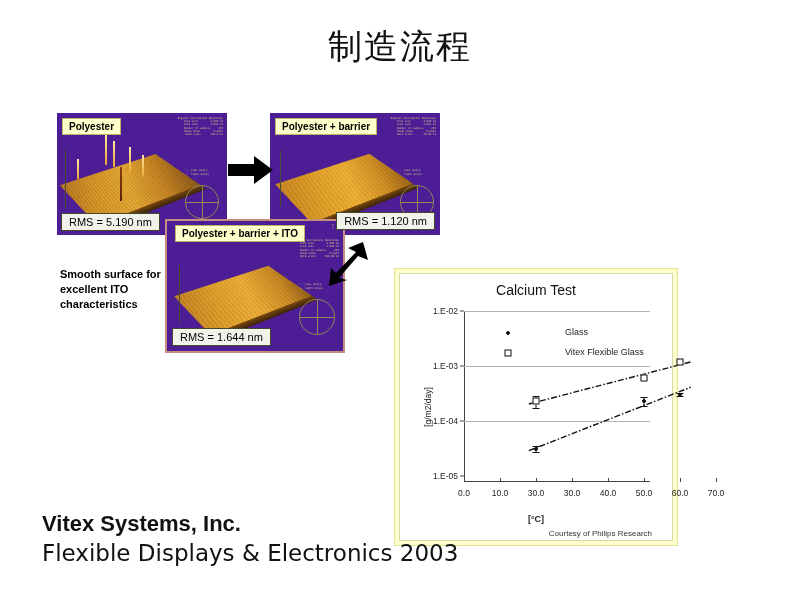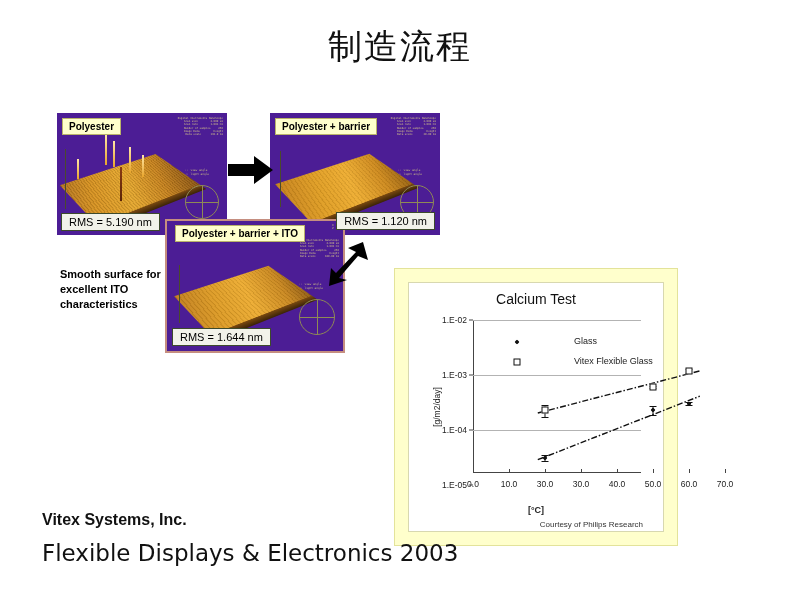"Calcium Test" #chart-frame { padding: 13px -> 4px }
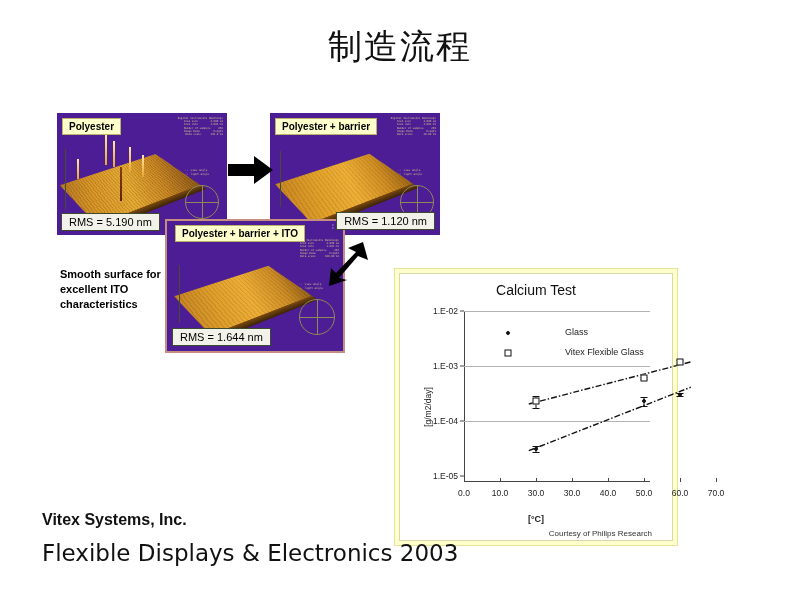"Vitex Systems, Inc." div { font-size: 16px -> 22px }
